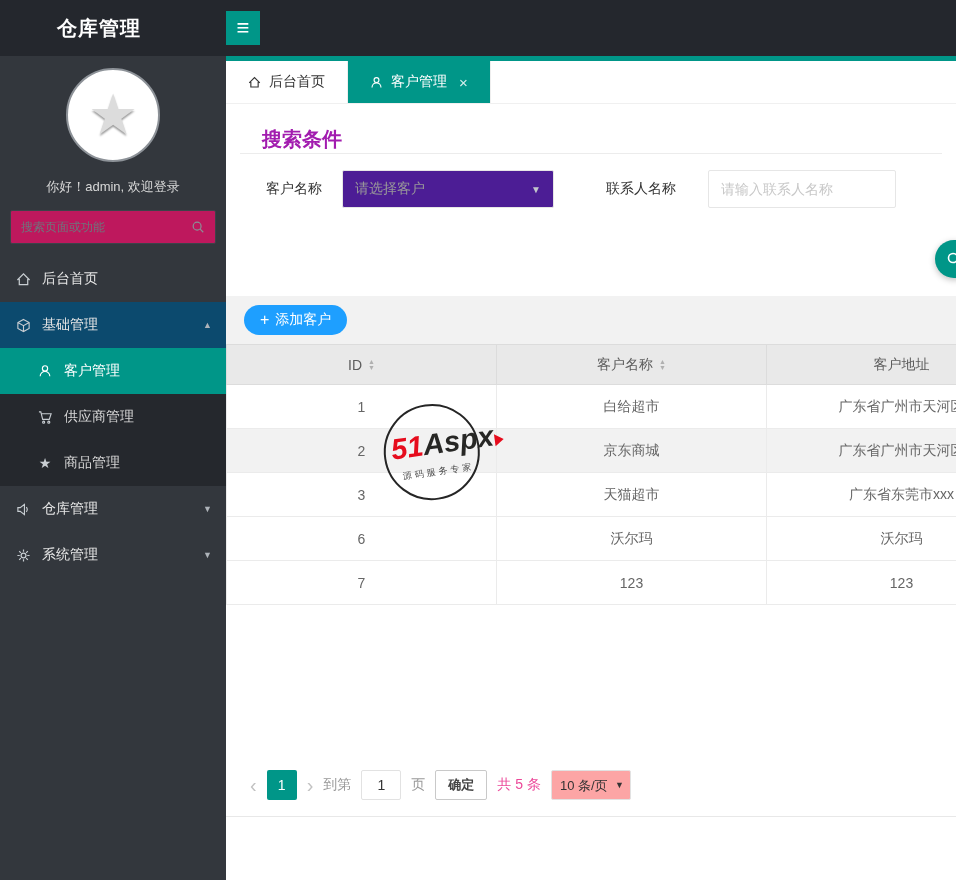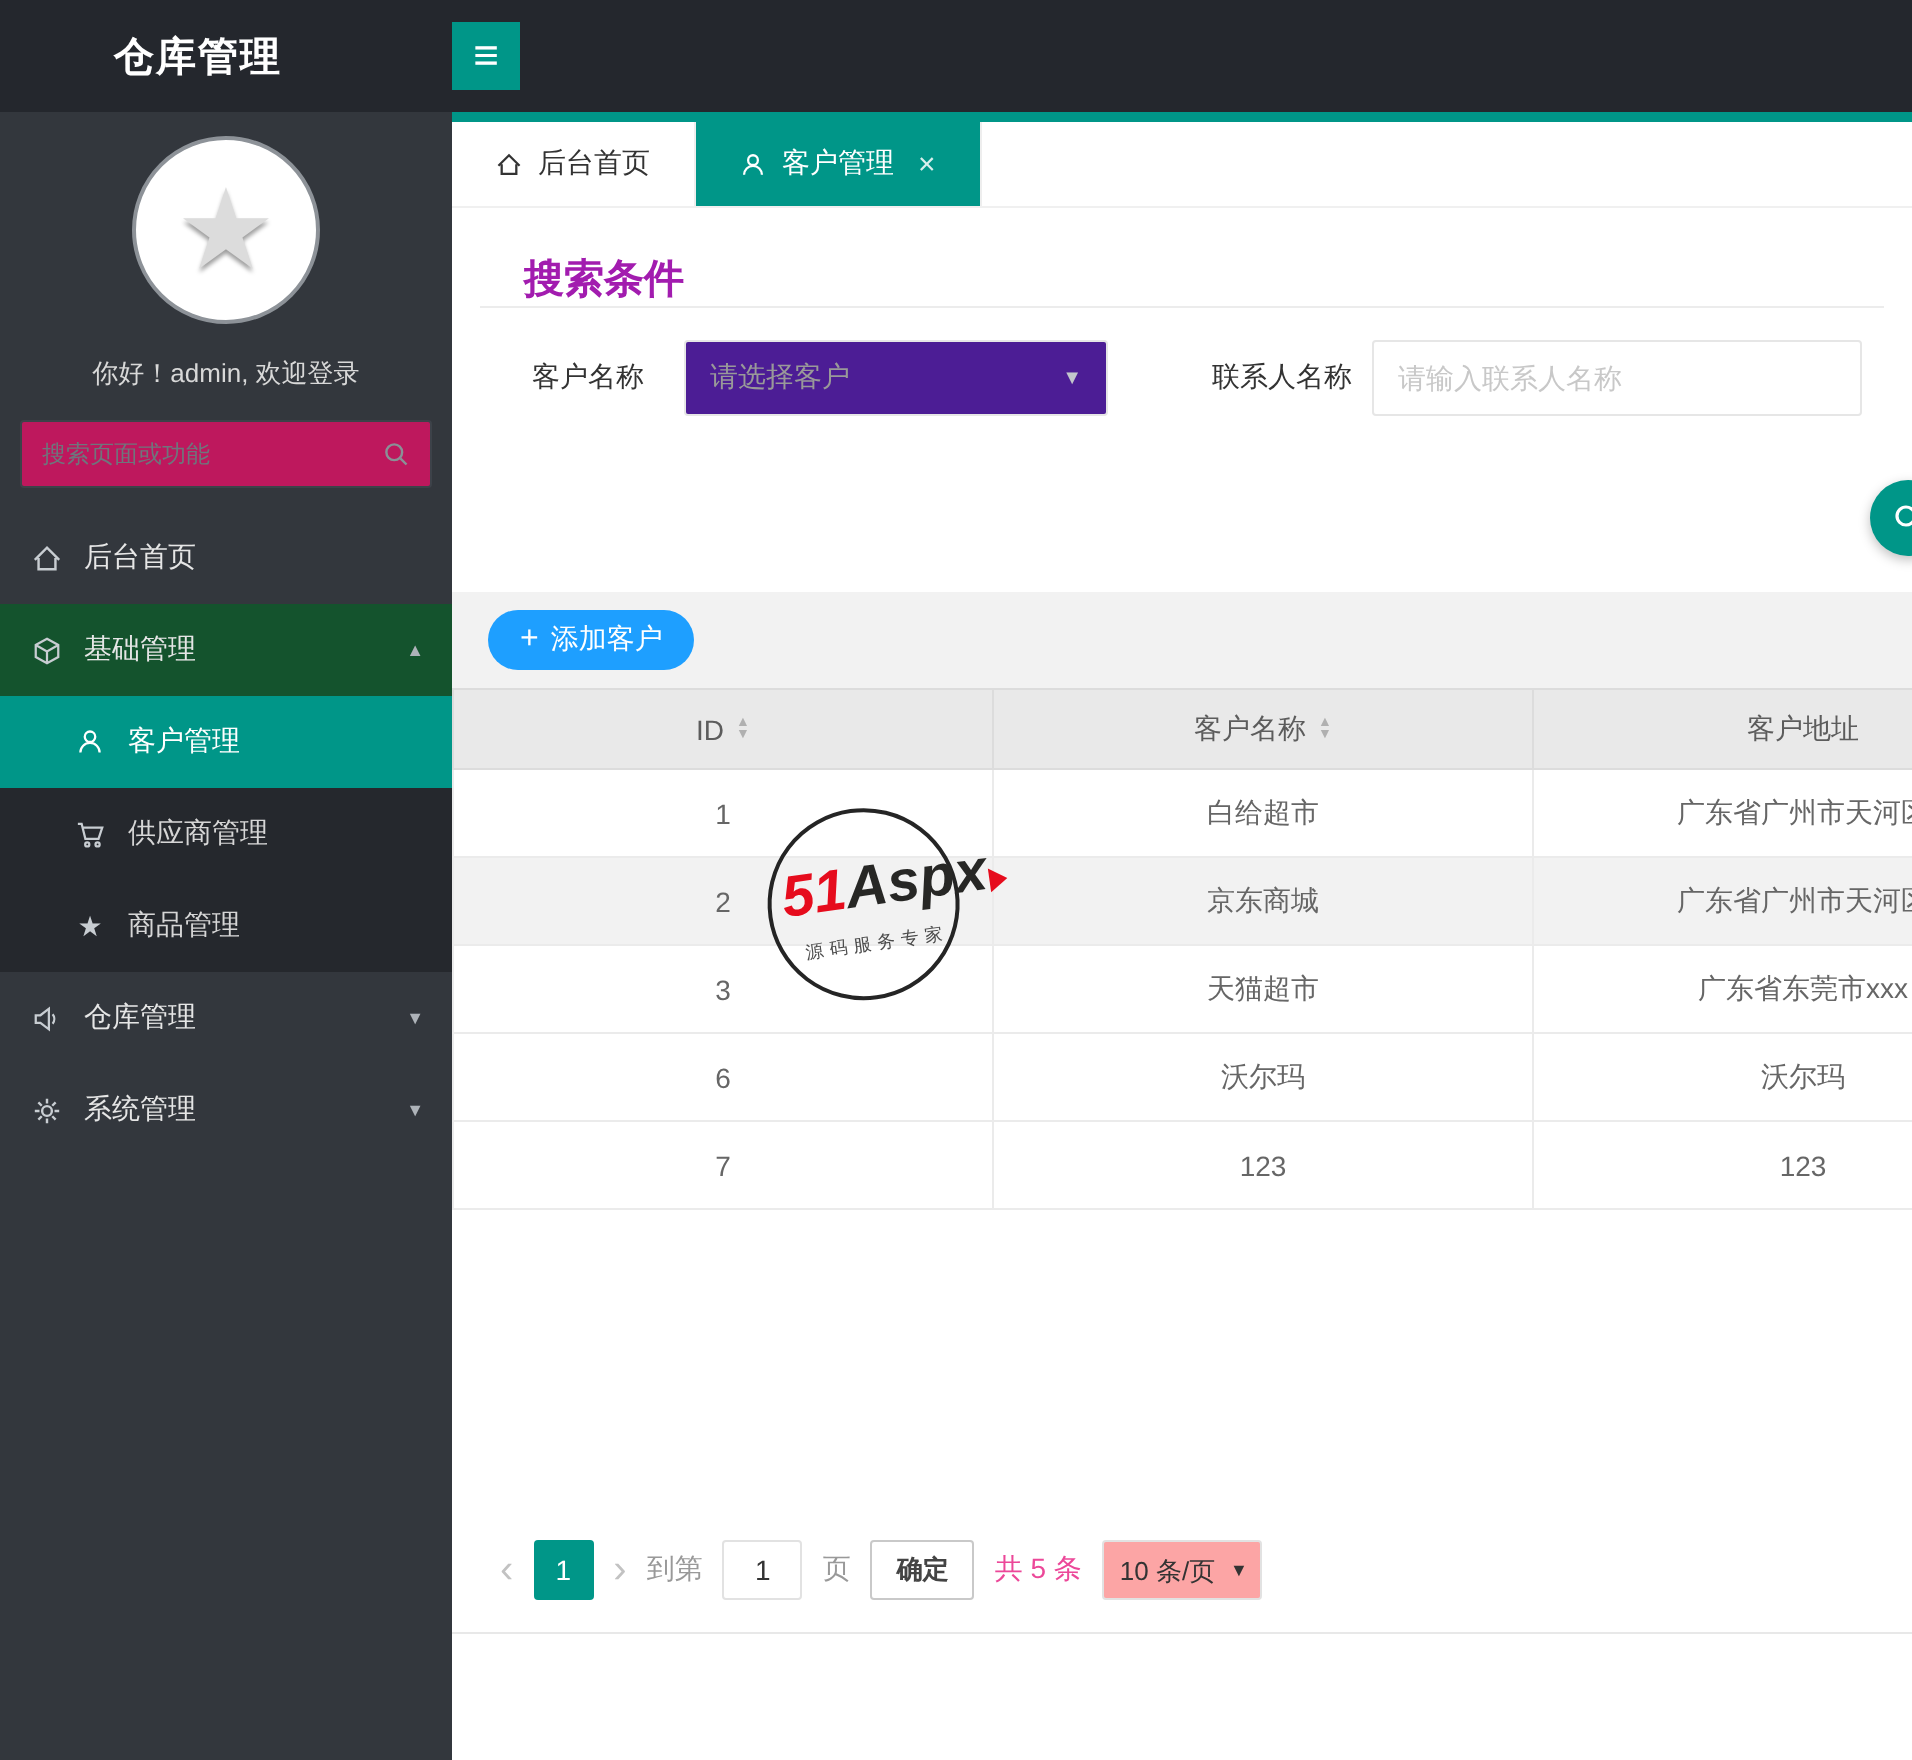"请输入联系人名称" .sf-input { margin-left: 10px -> 32px; width: 245px -> 188px }
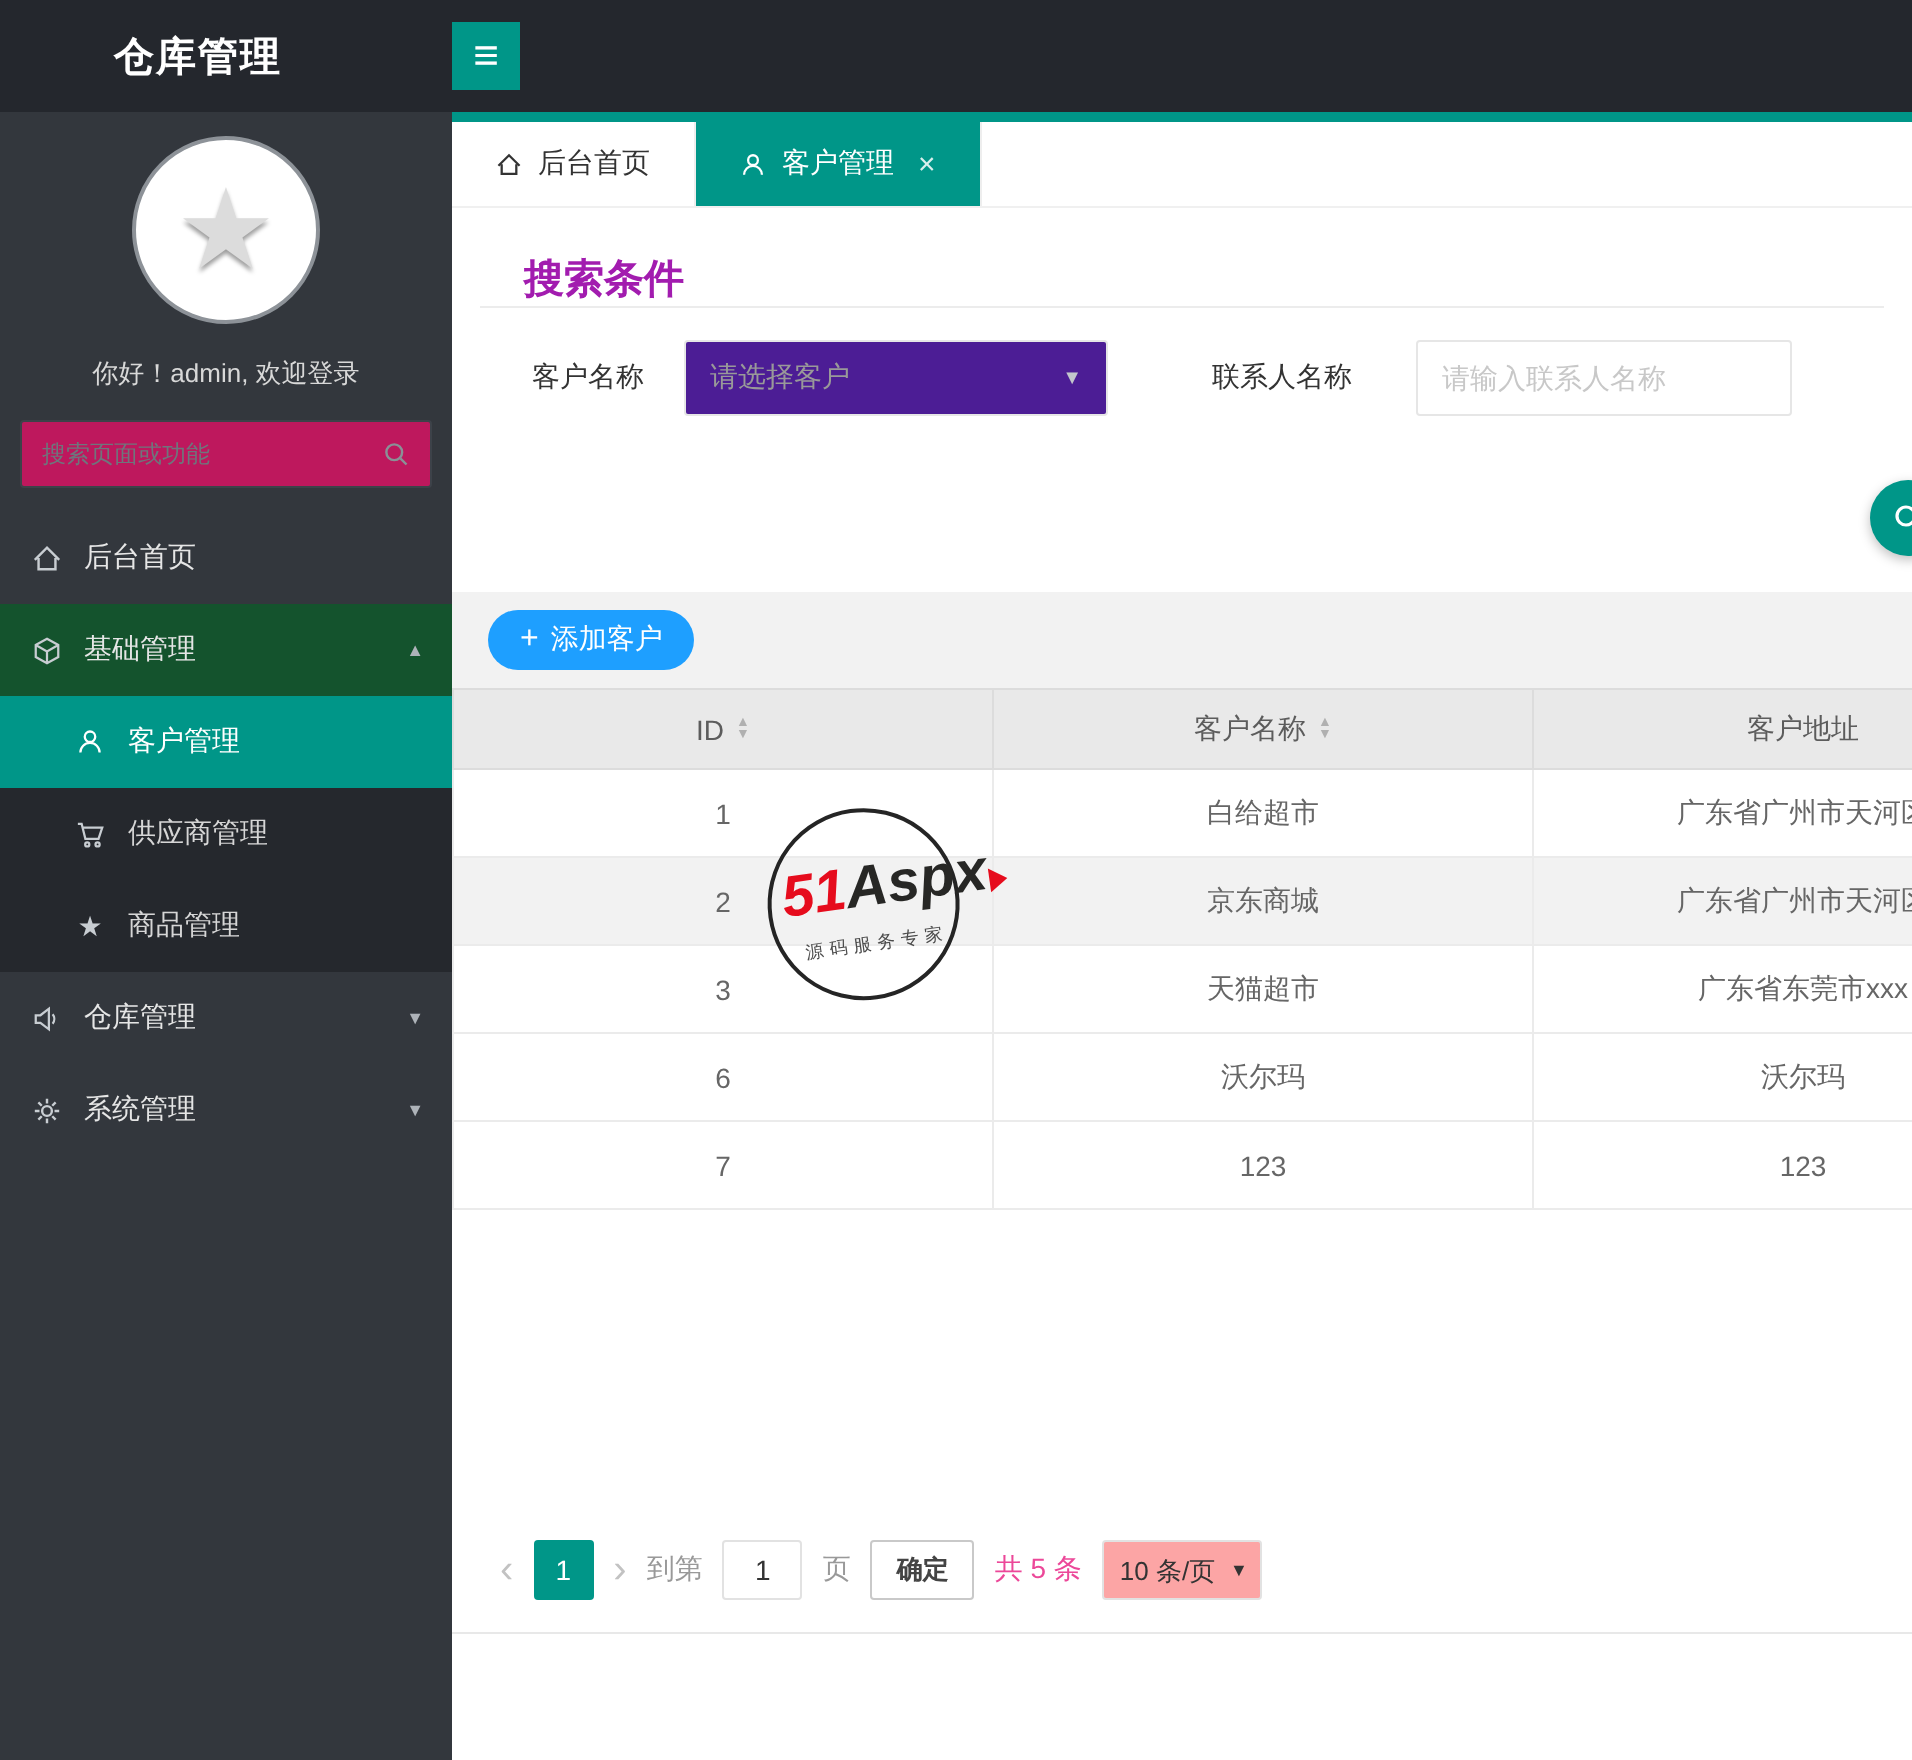"基础管理" .menu-item.parent-open { background: #14532d -> #0c4a6e }
